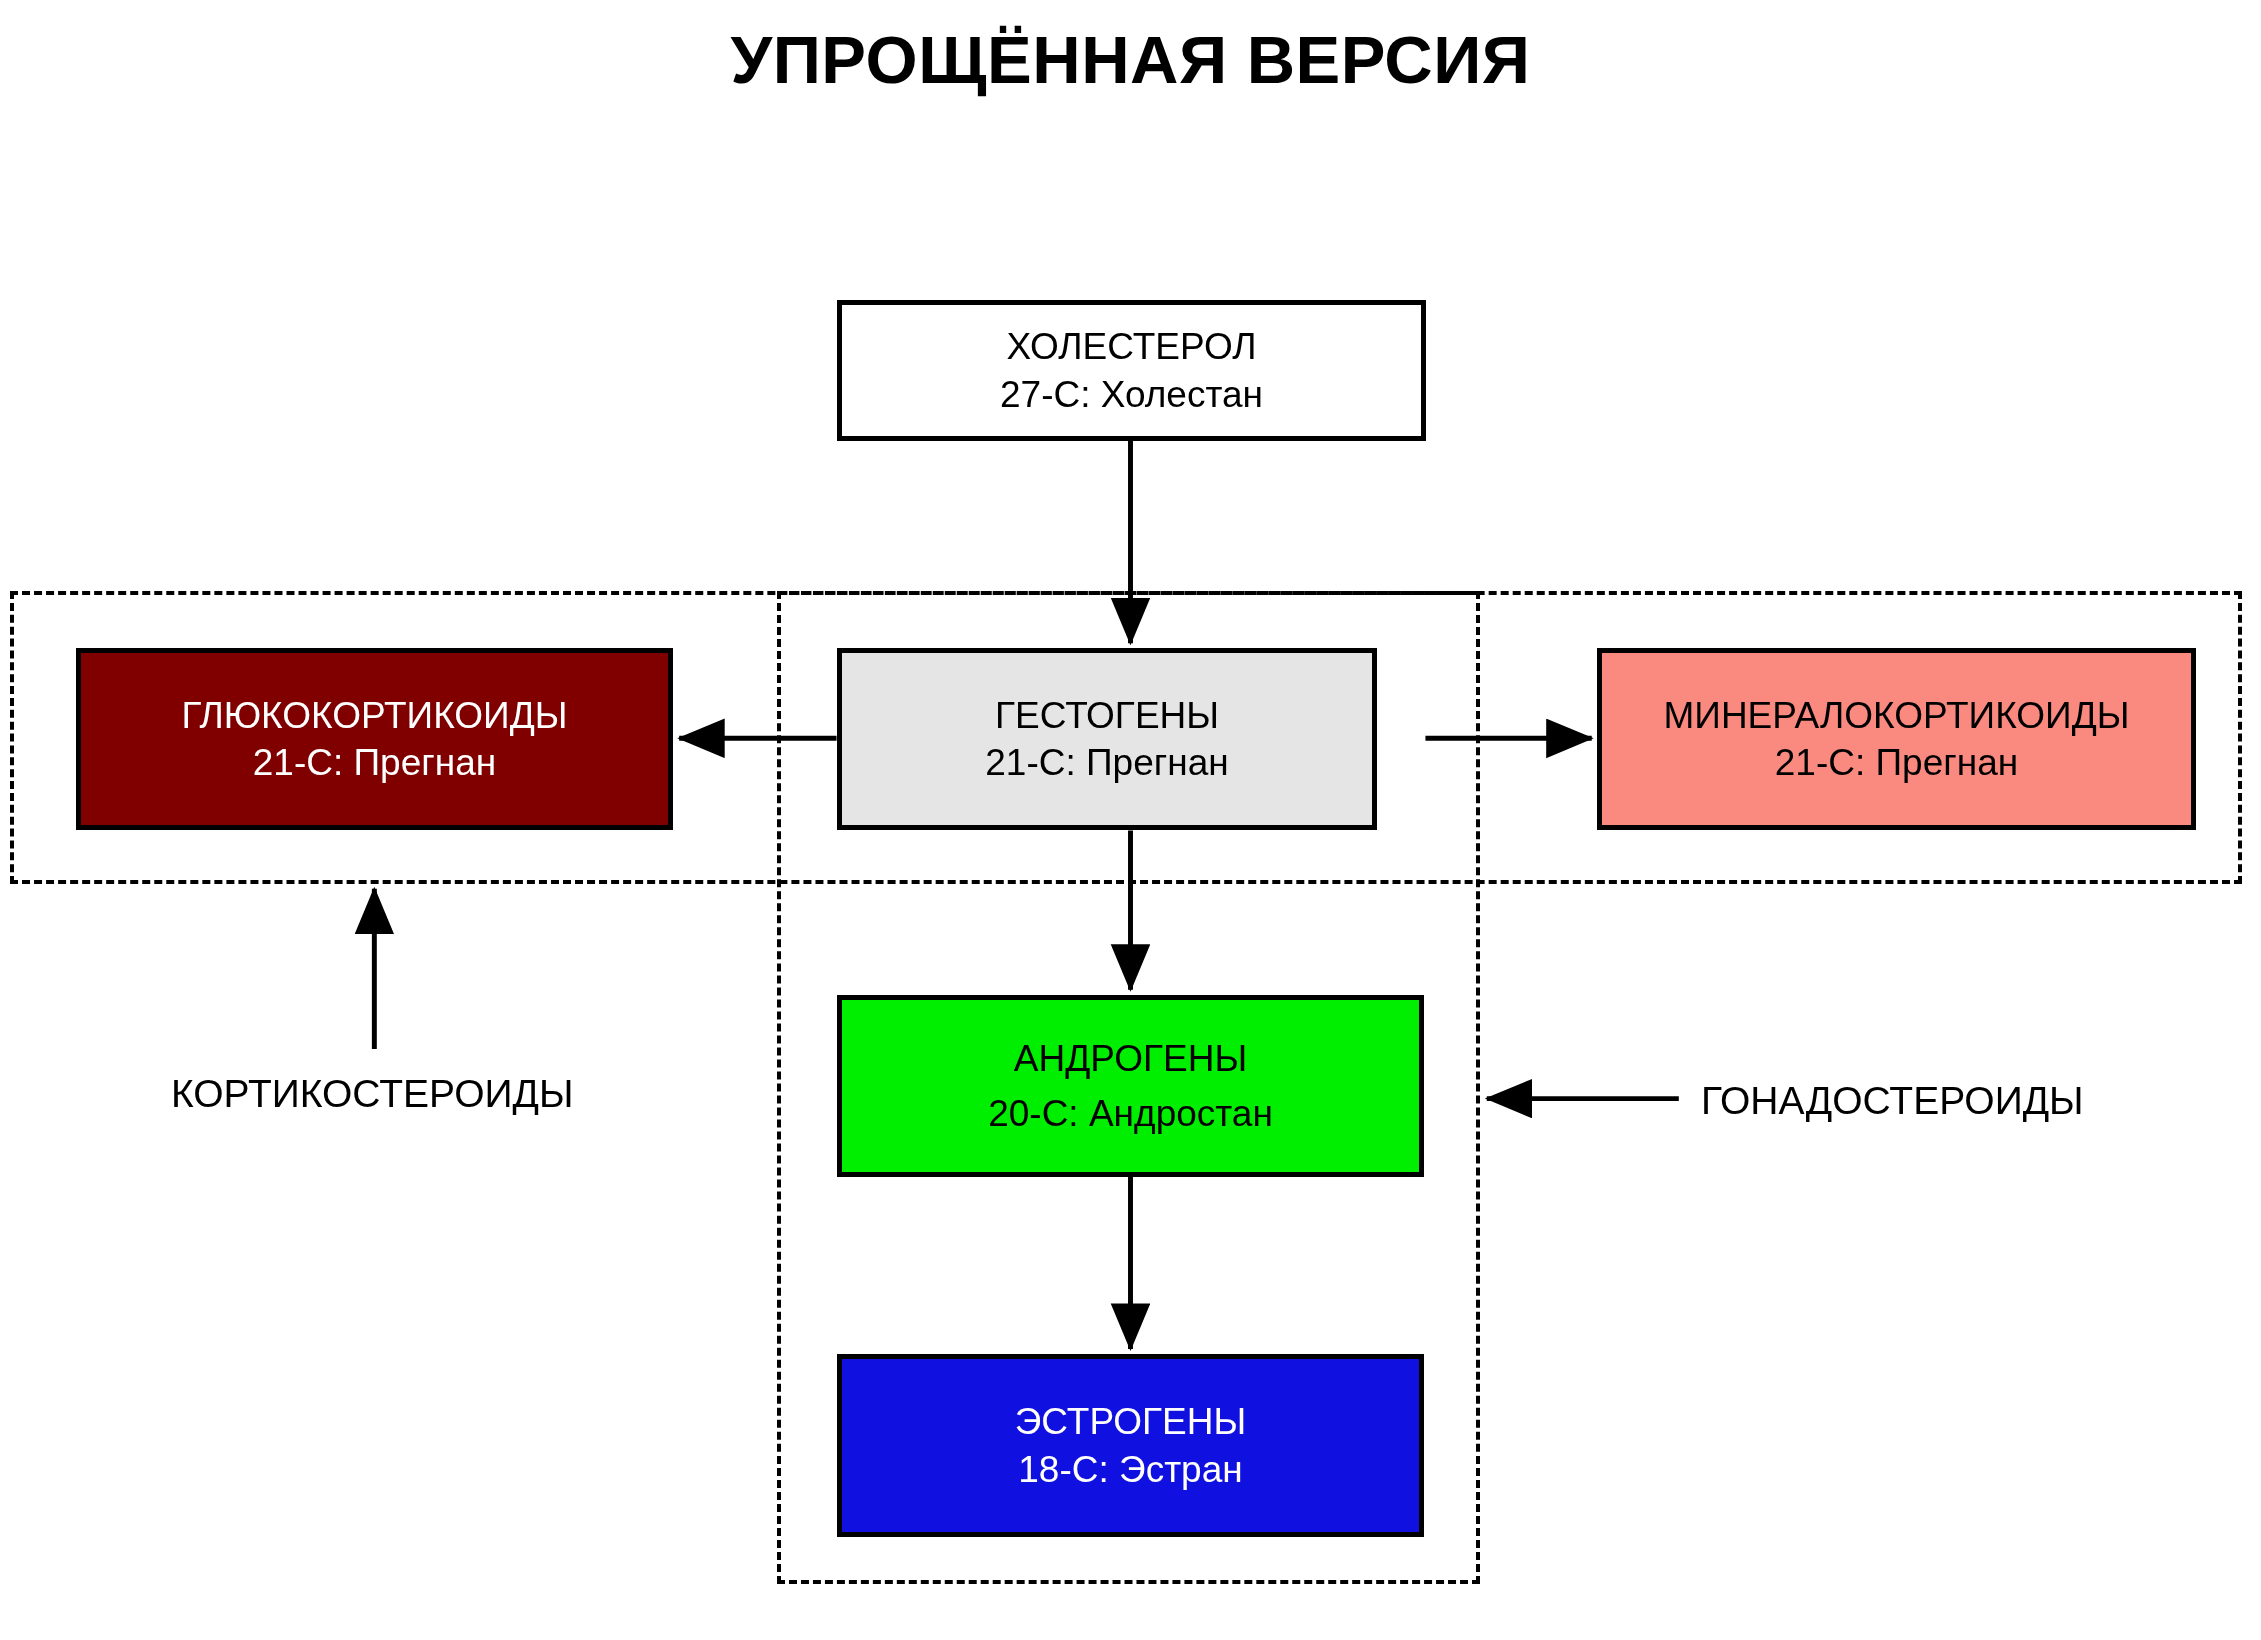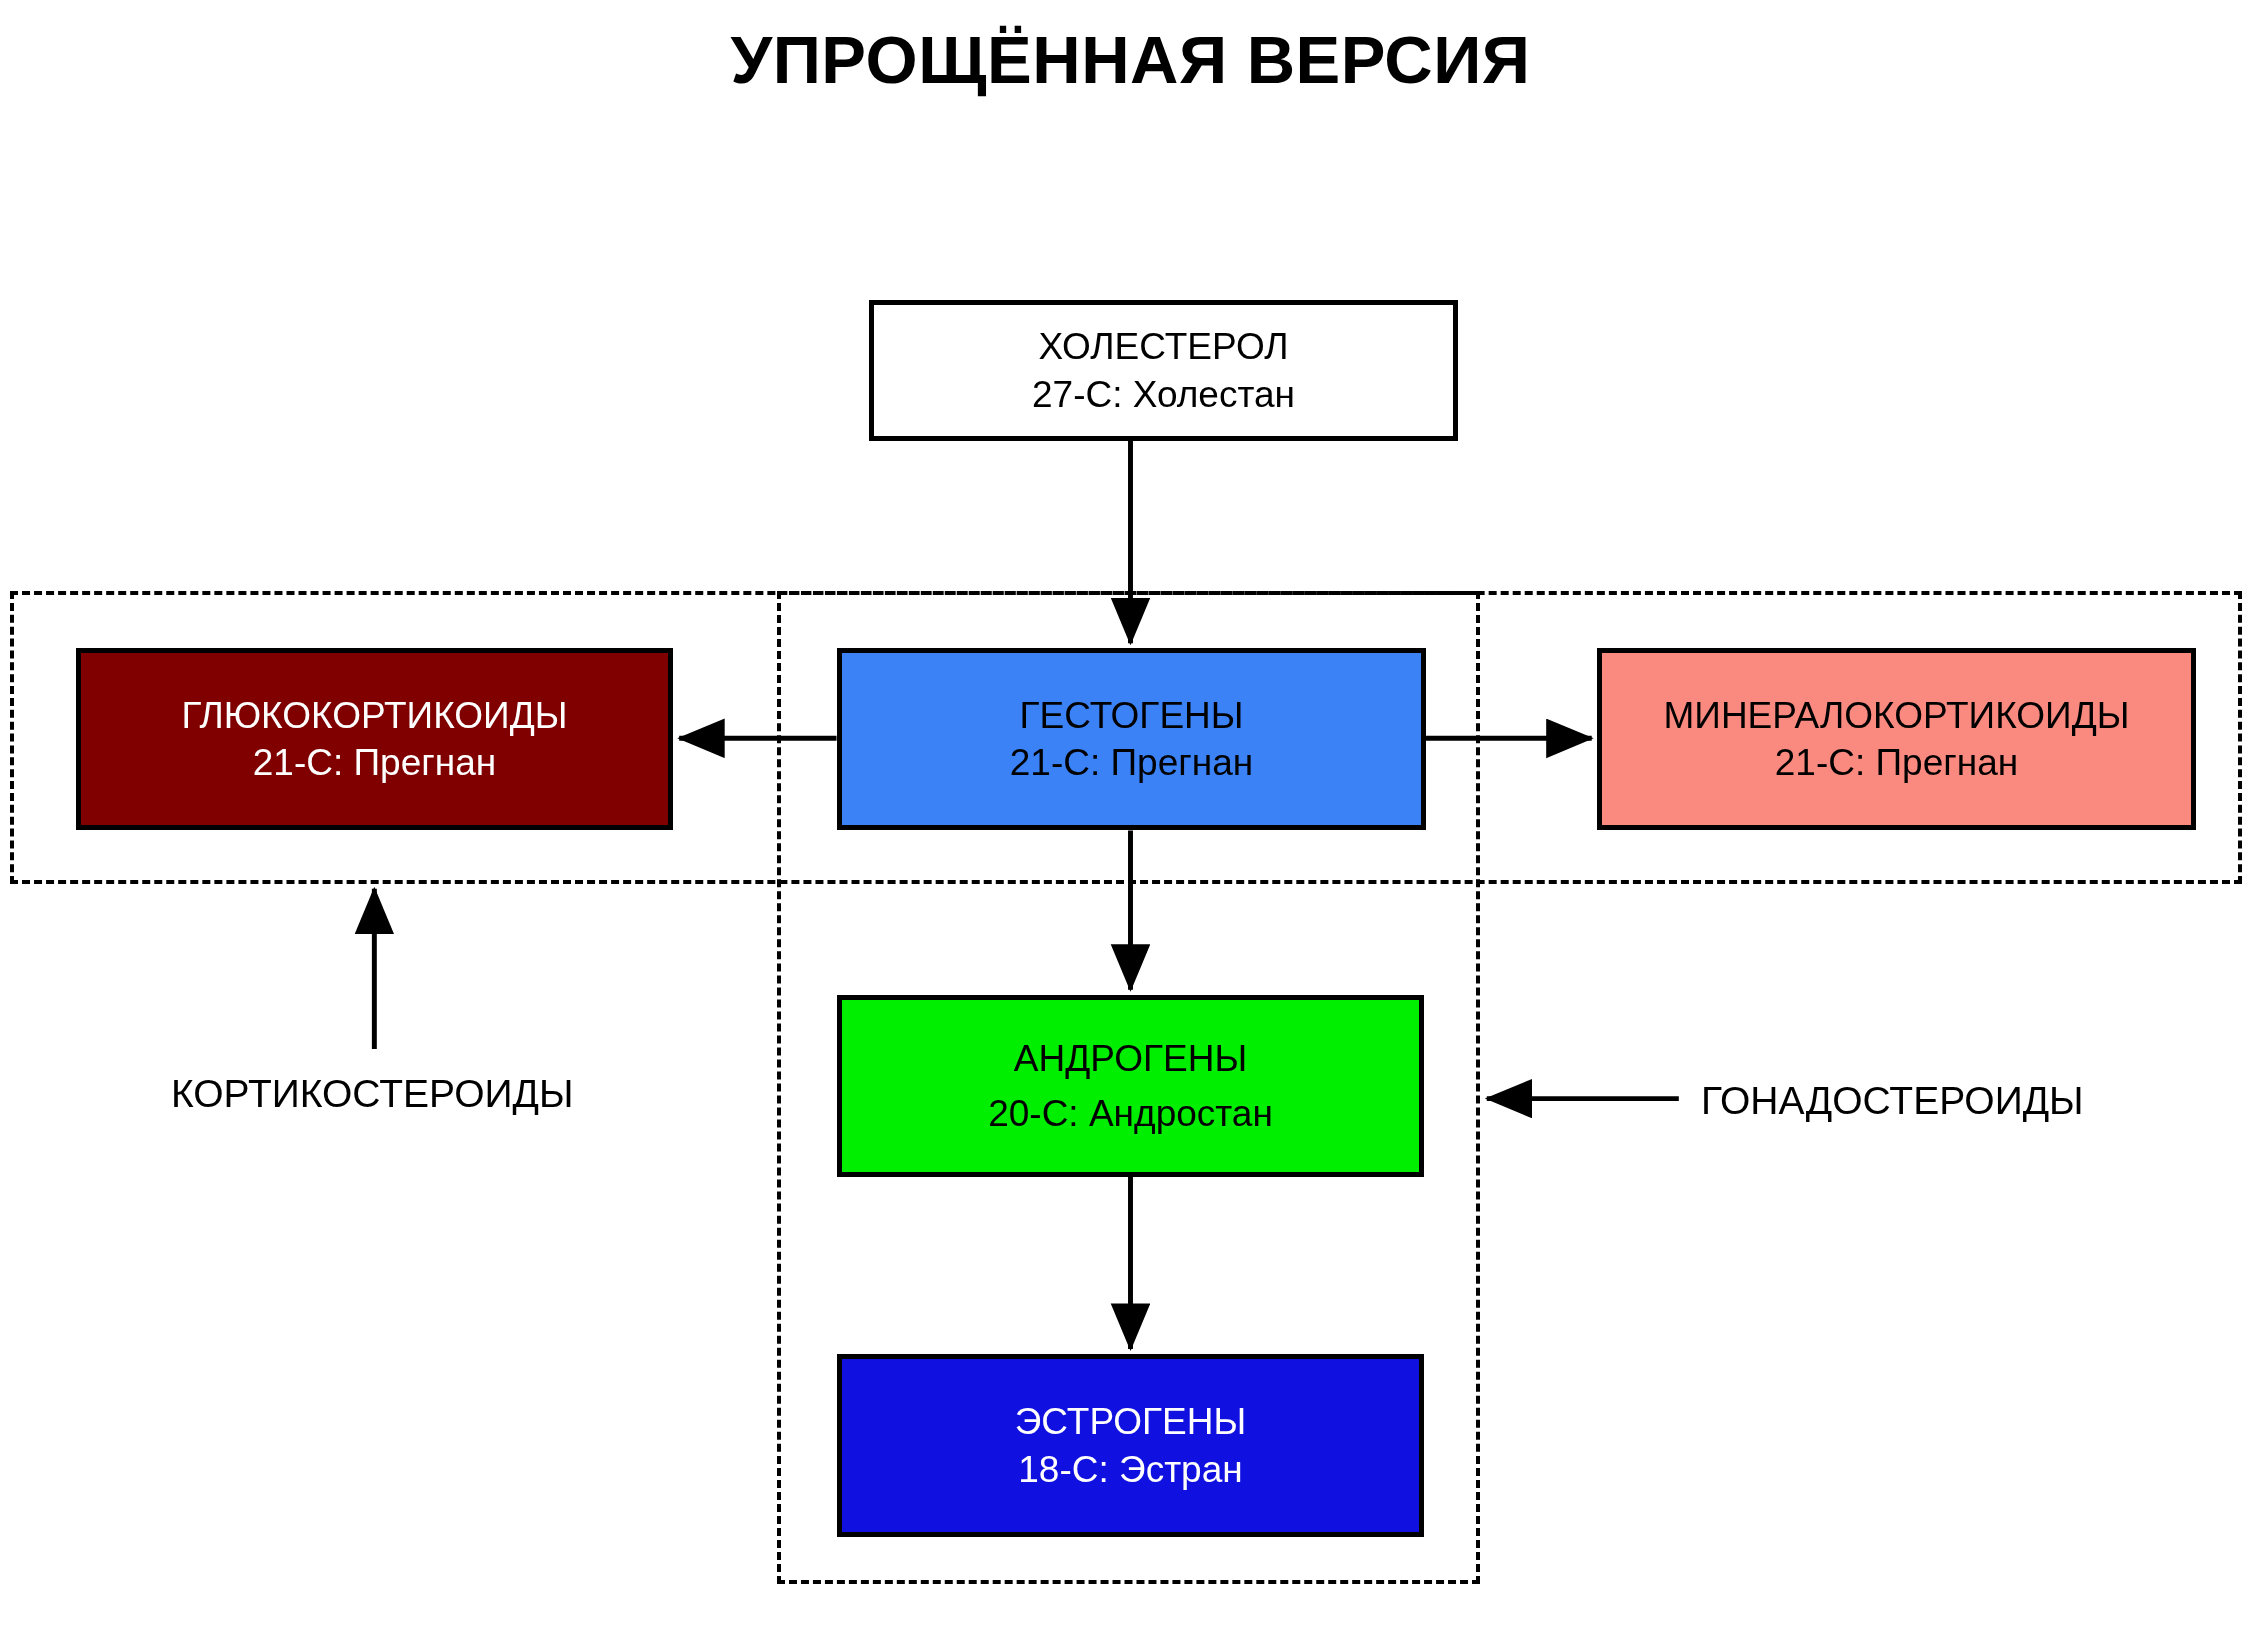"ХОЛЕСТЕРОЛ" #node-cholesterol { margin-left: 32px -> none }
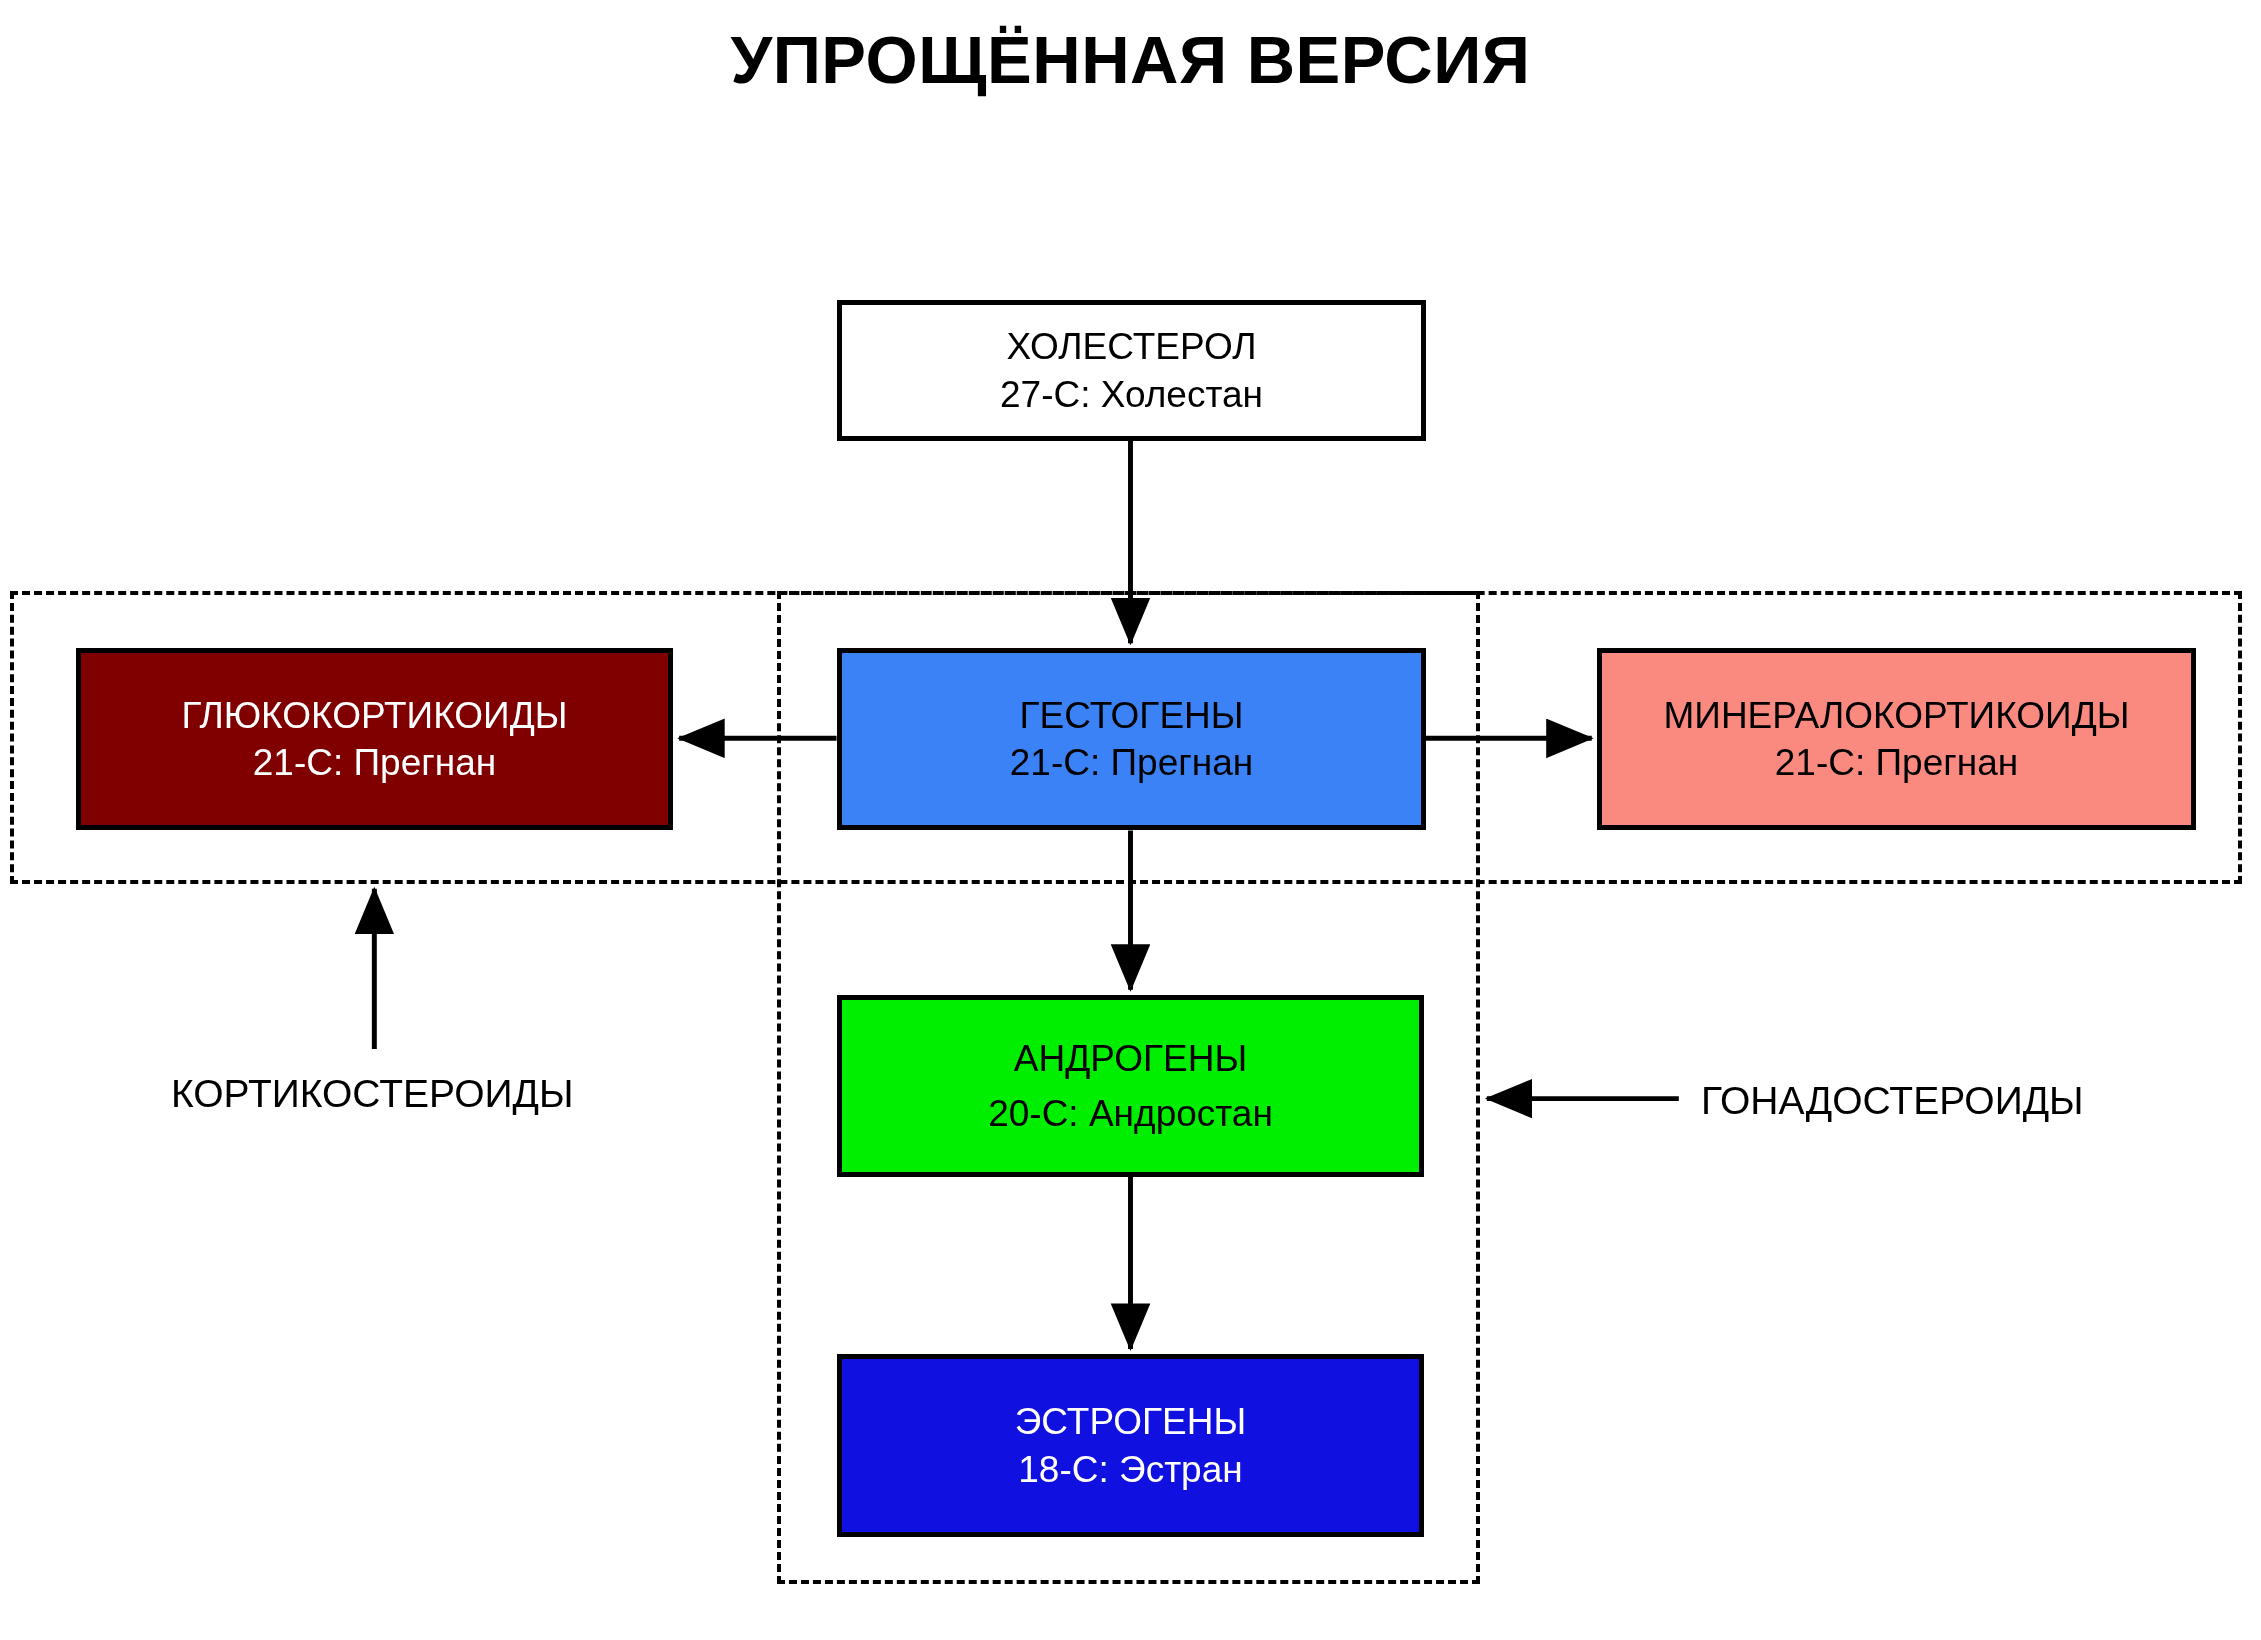"ГЕСТОГЕНЫ" #node-gestagens { background: #3b82f6 -> #e5e5e5; width: 589px -> 540px }
